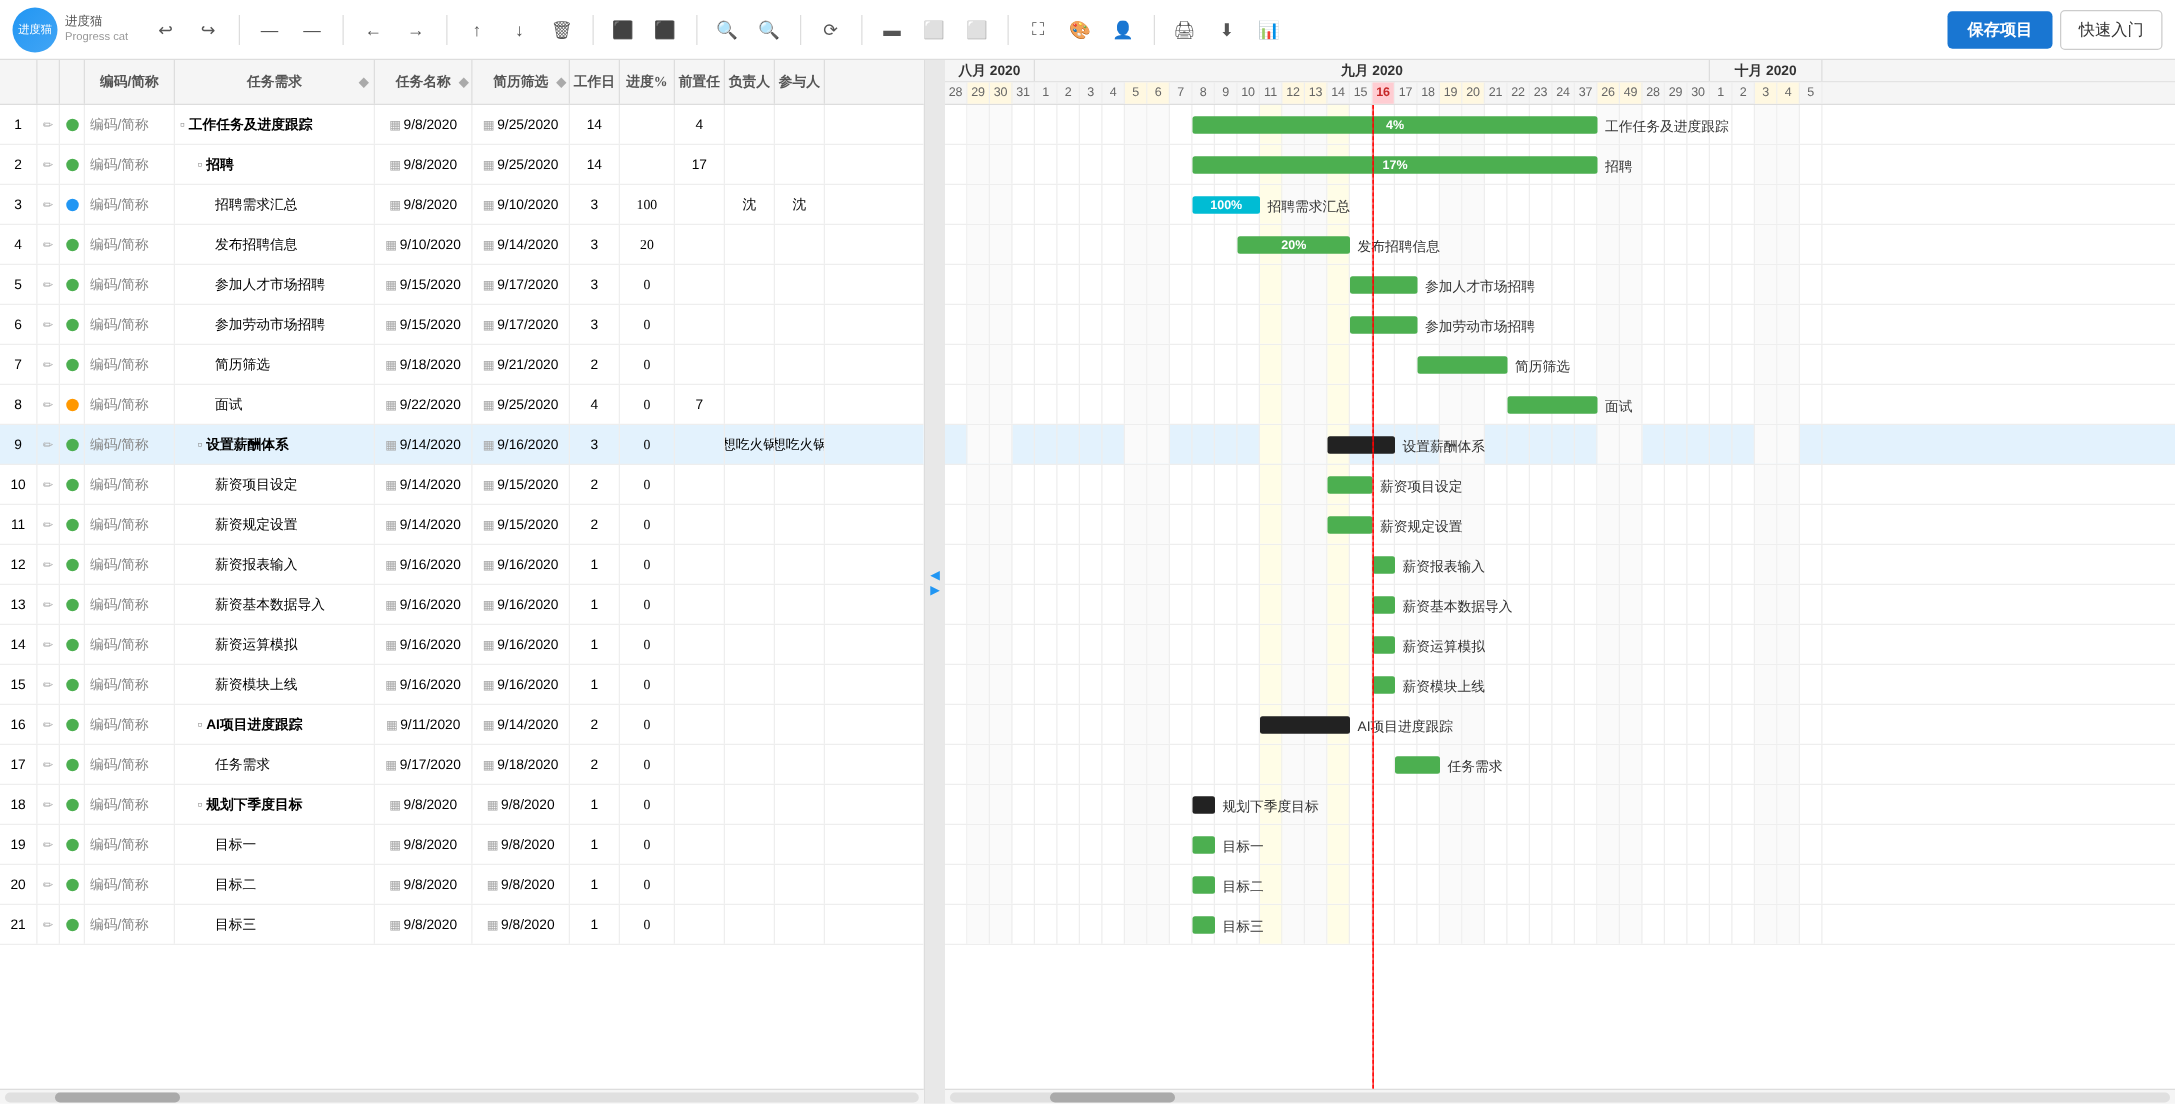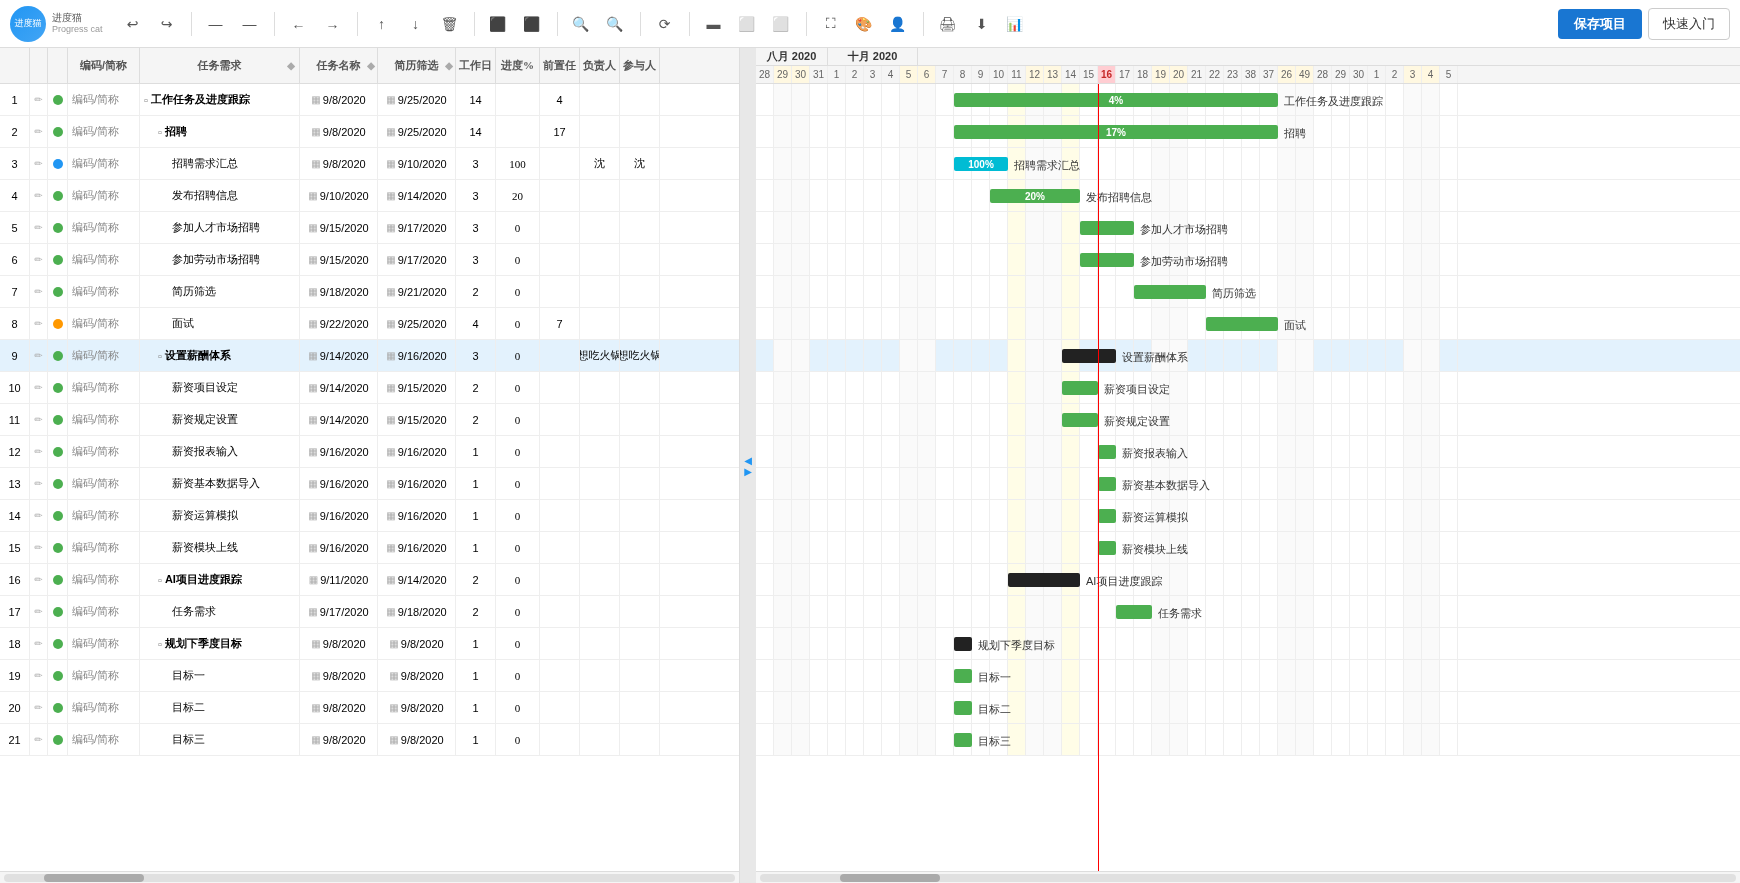"九月 2020" div.gantt-month-cell { html: none -> <div>九月 2020</div> }
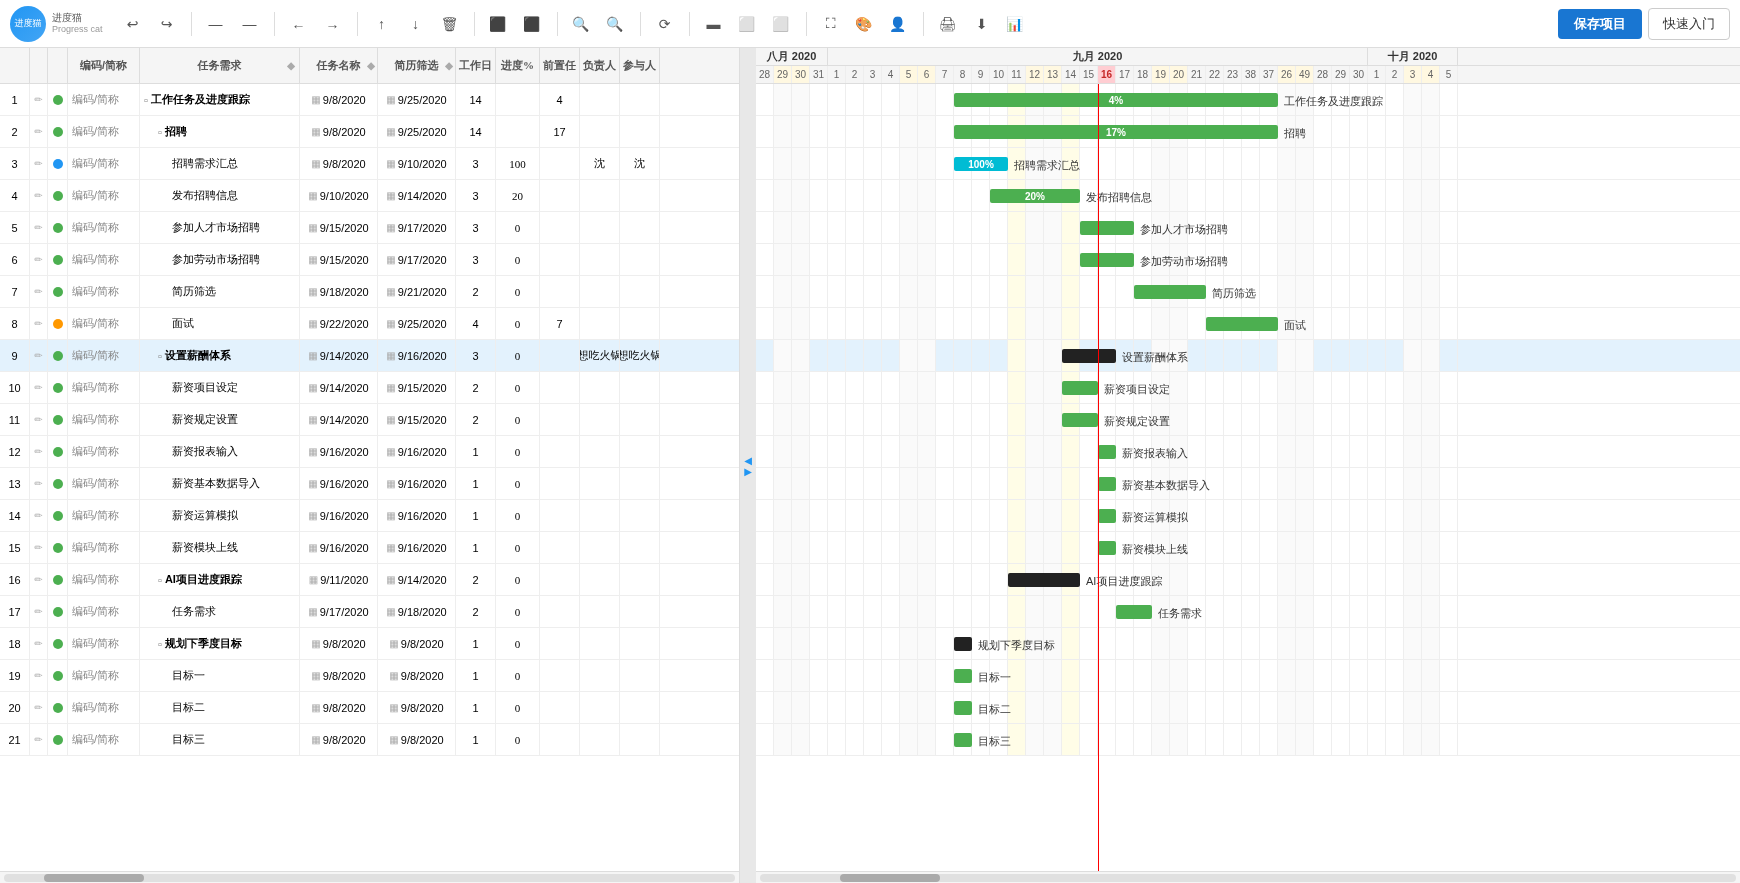"38" div.gantt-day-cell { text: 38 -> 24 }
